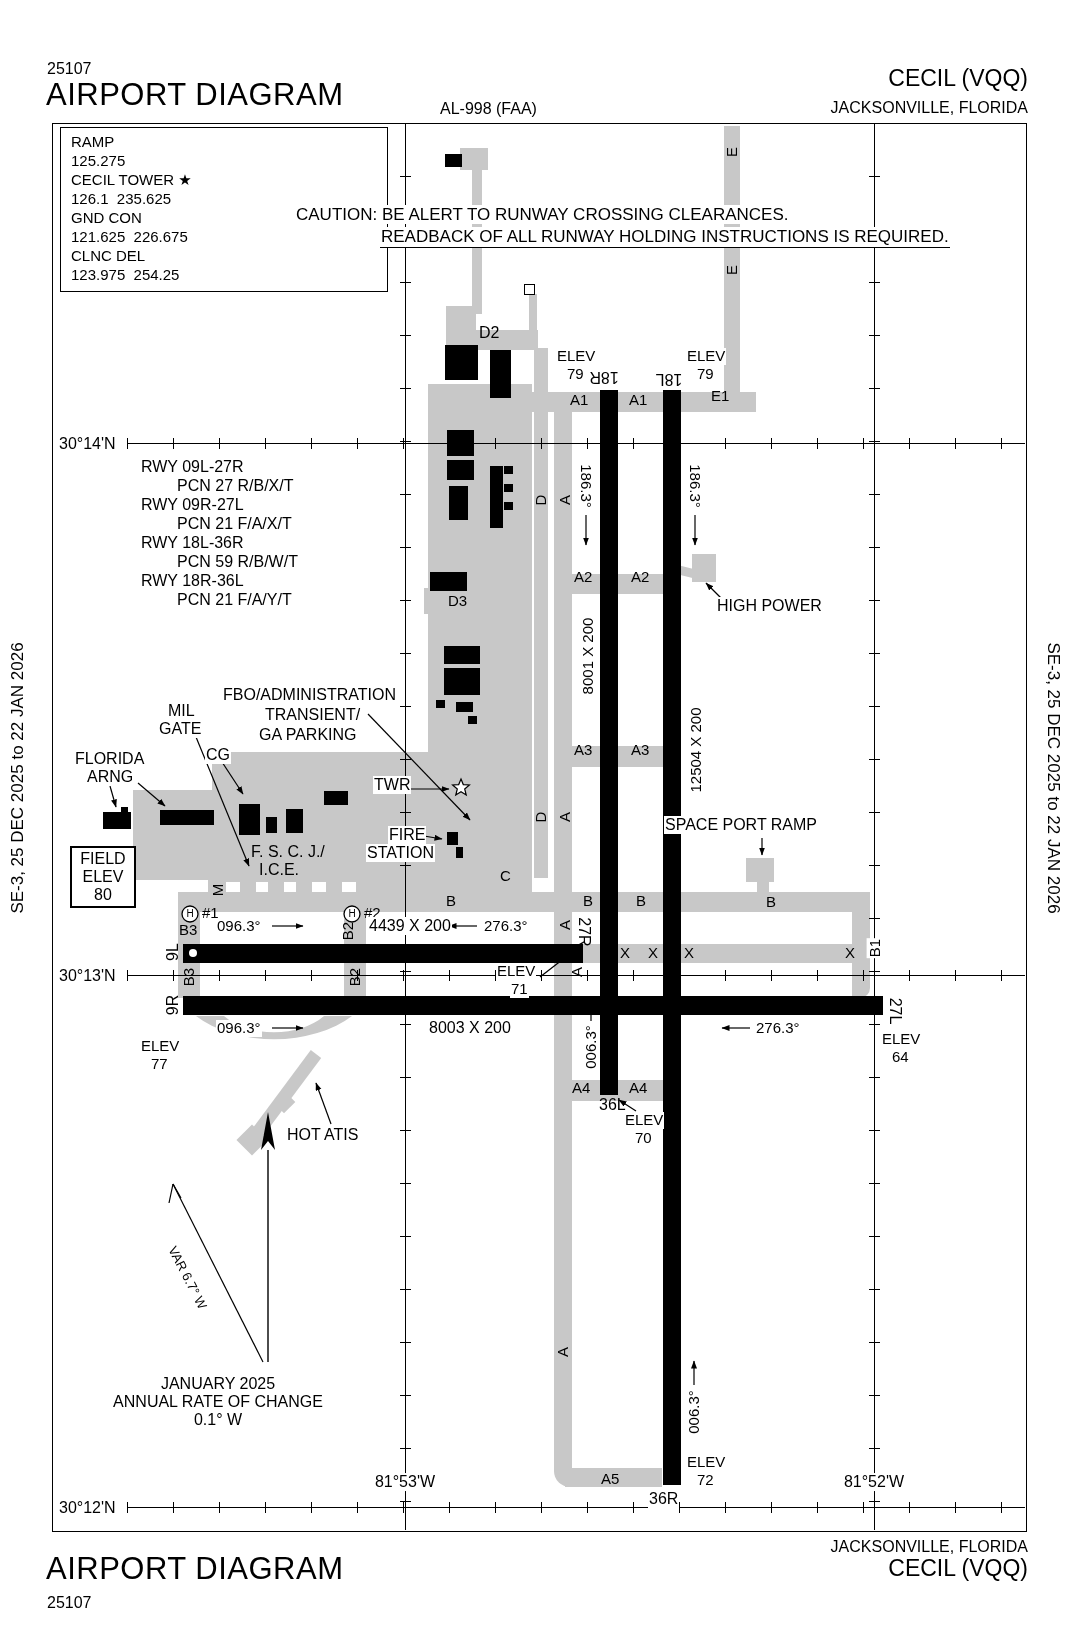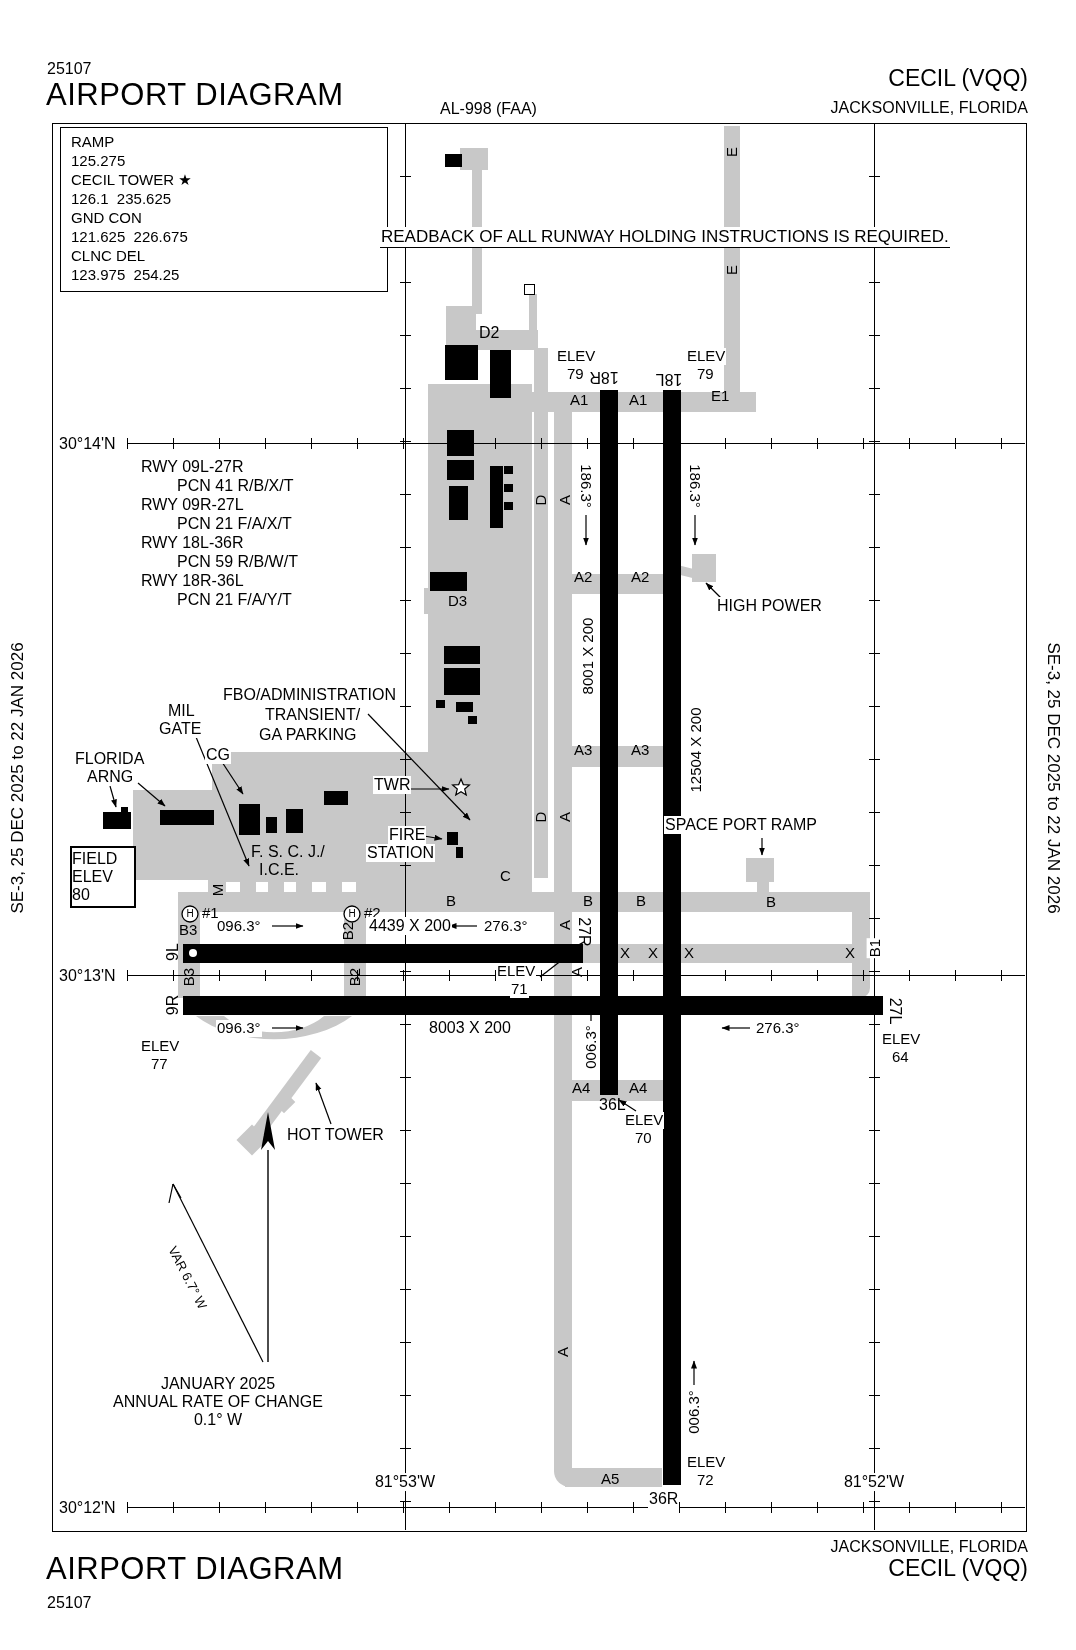"CAUTION: BE ALERT TO RUNWAY" div.t { html: none -> <div>CAUTION: BE ALERT TO RUNWAY CROSSING CLEARANCES.</div> }
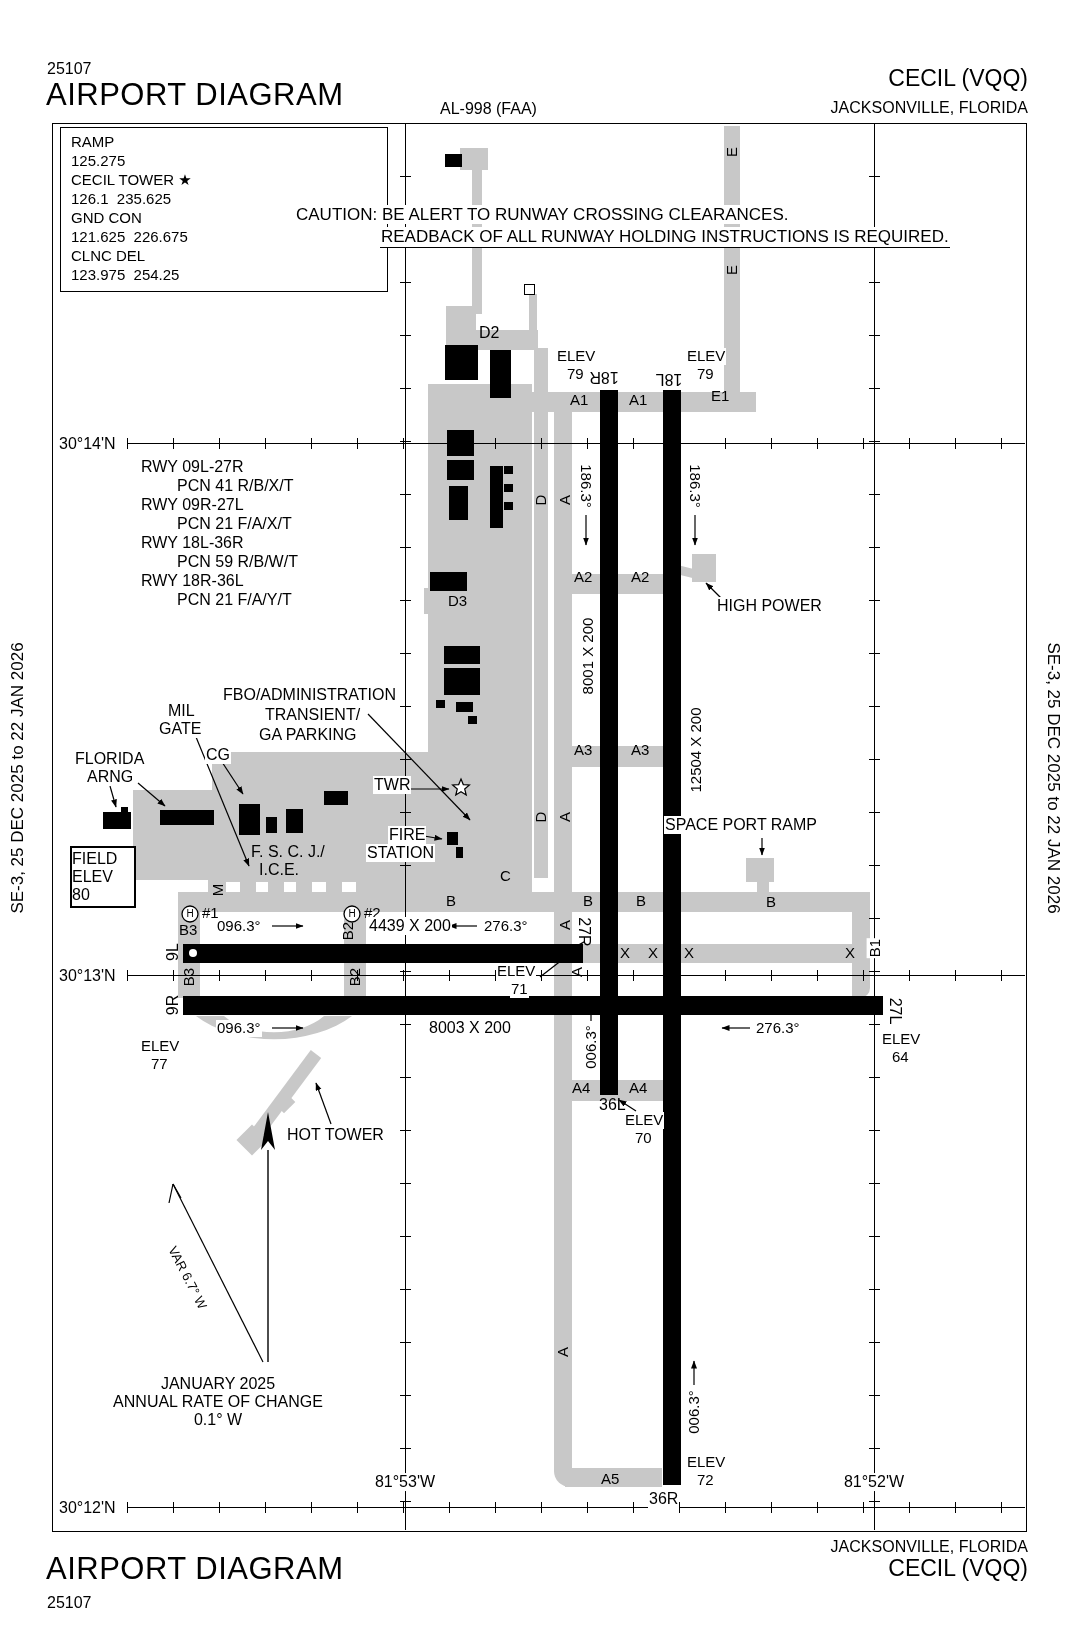"PCN 41 R/B/X/T" div.t { text: 41 -> 27 }
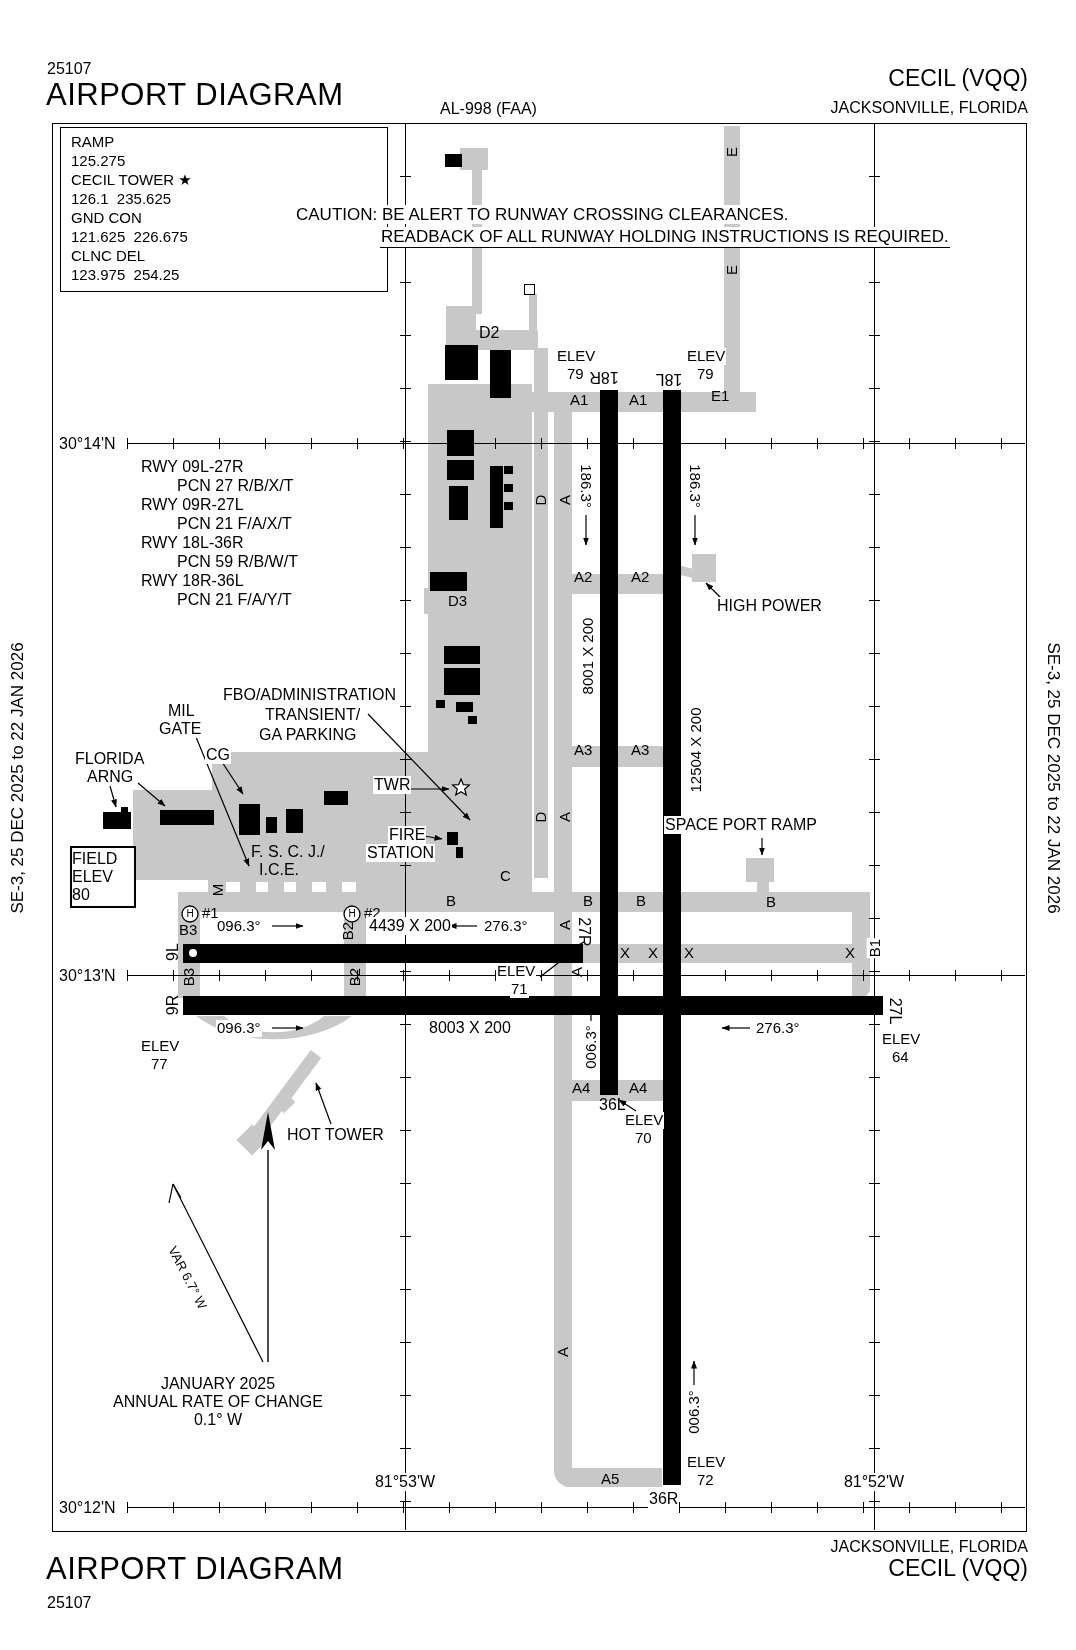"FIELD" div { text-align: none -> center }
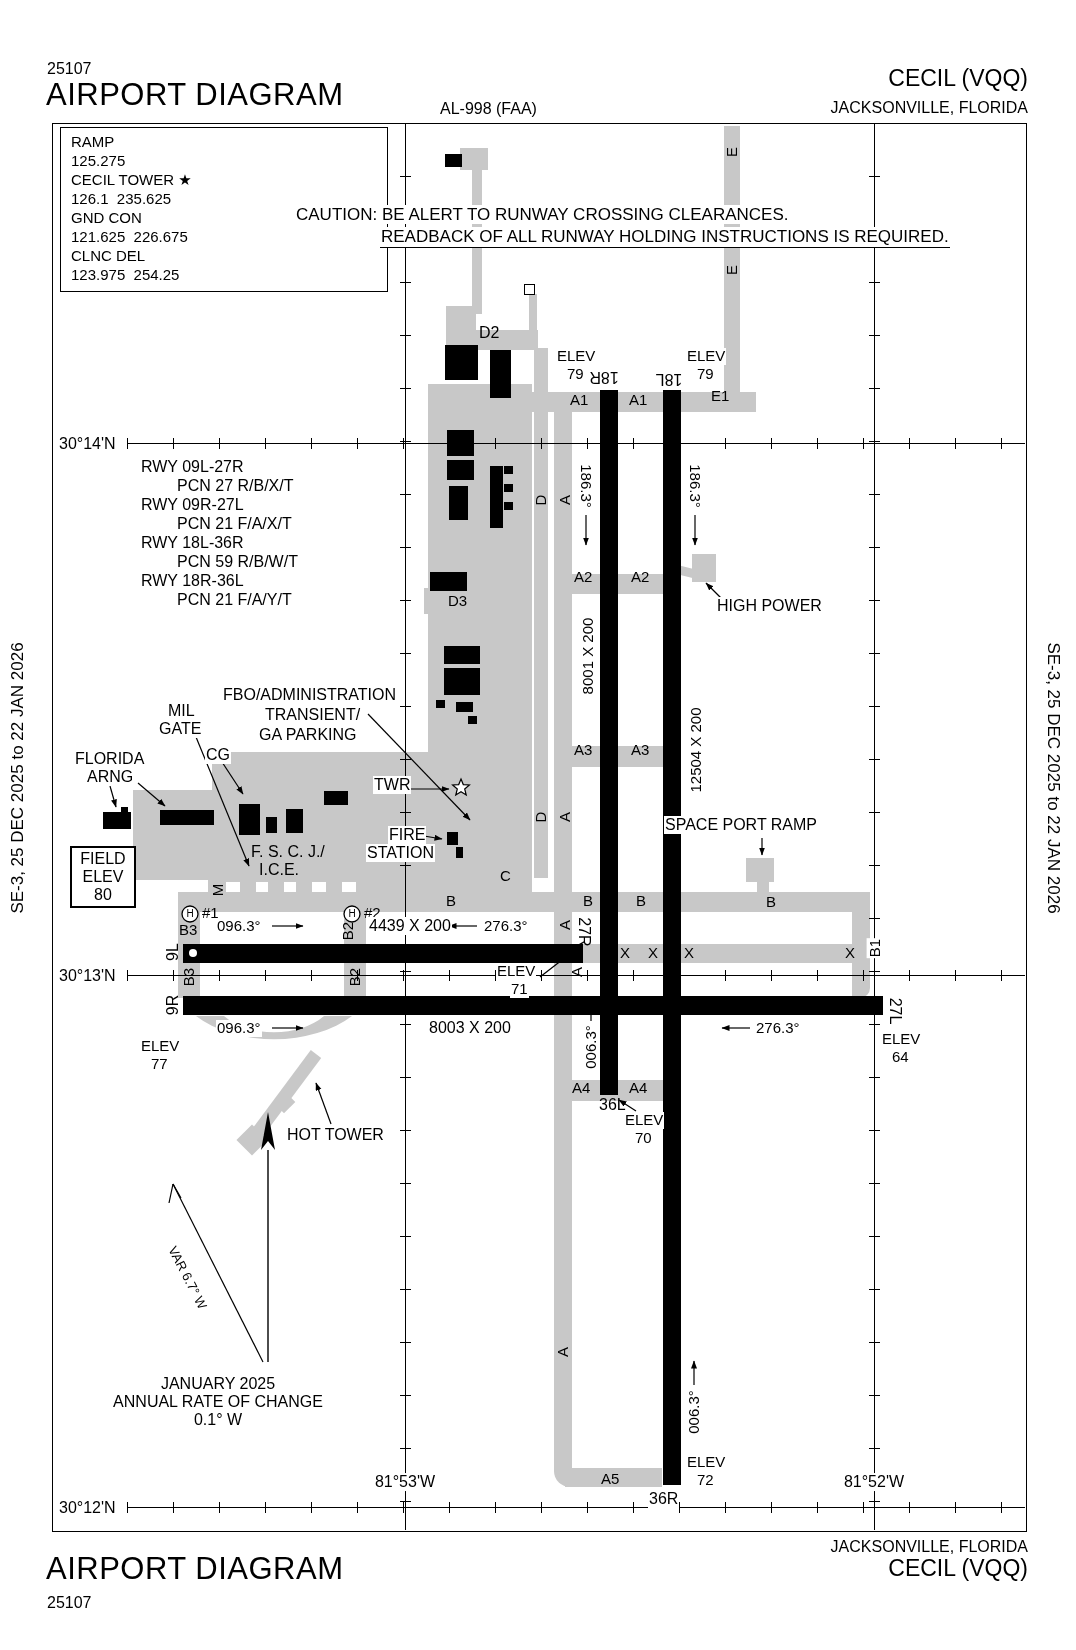"HOT TOWER" div.t { text: TOWER -> ATIS }
